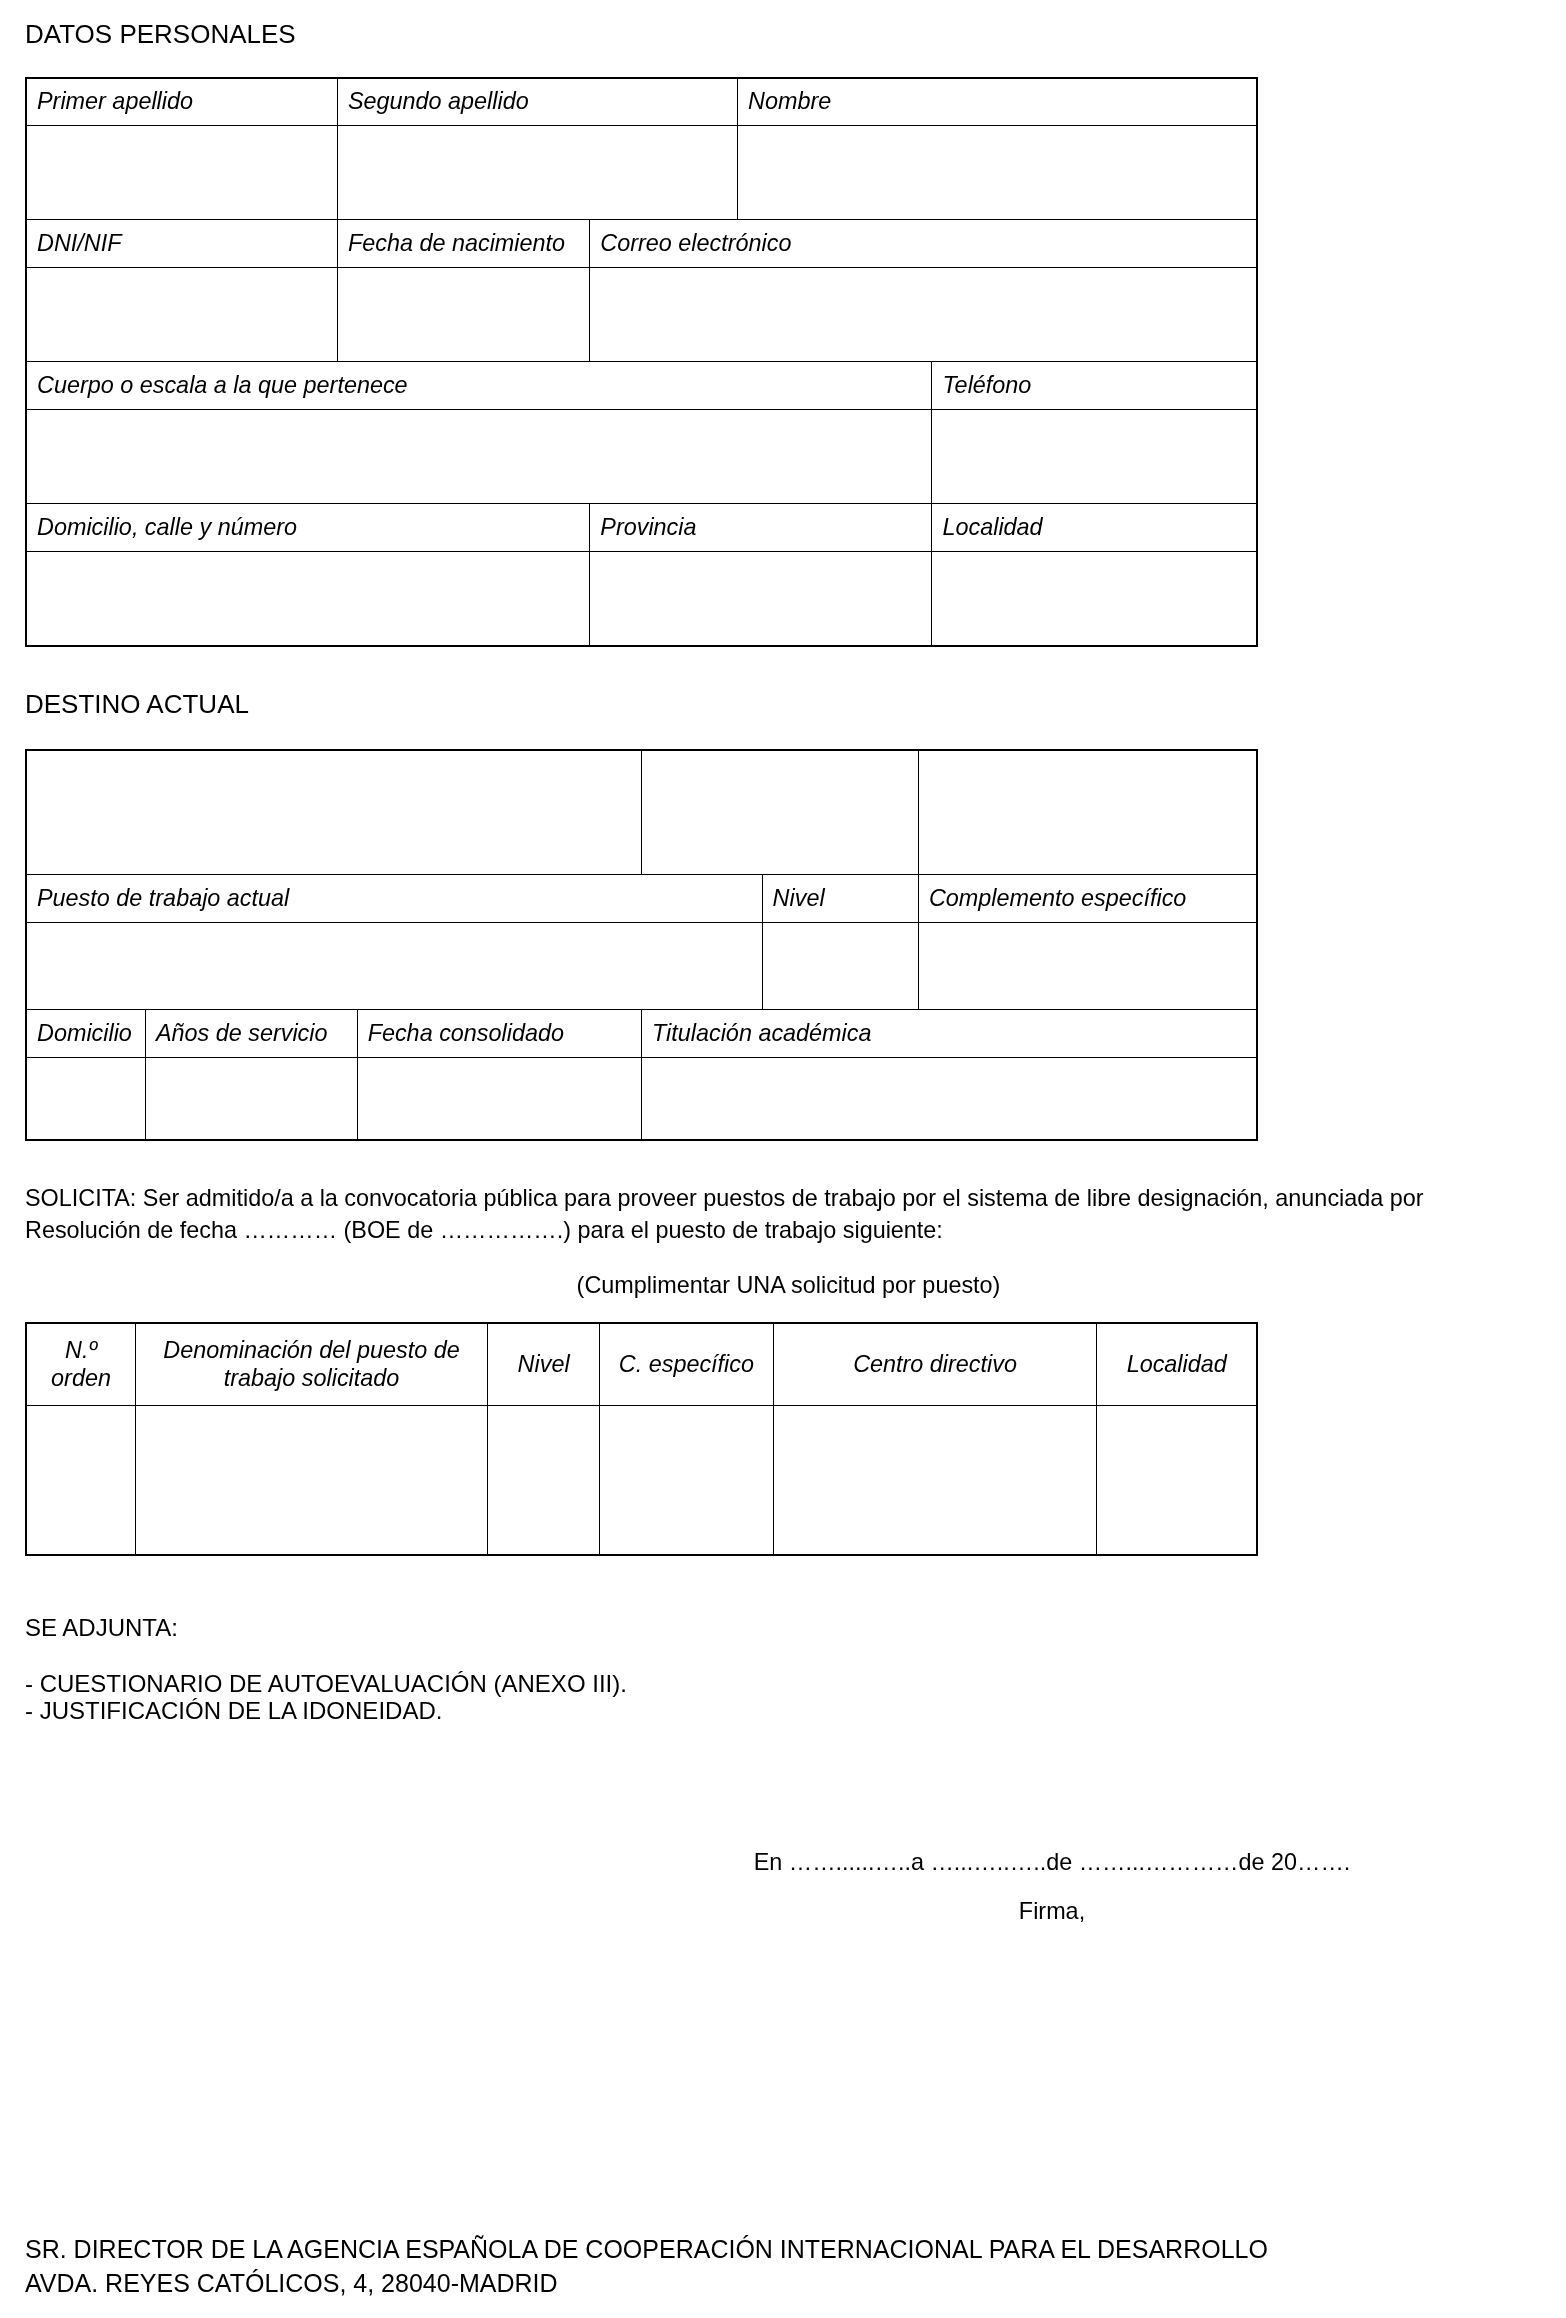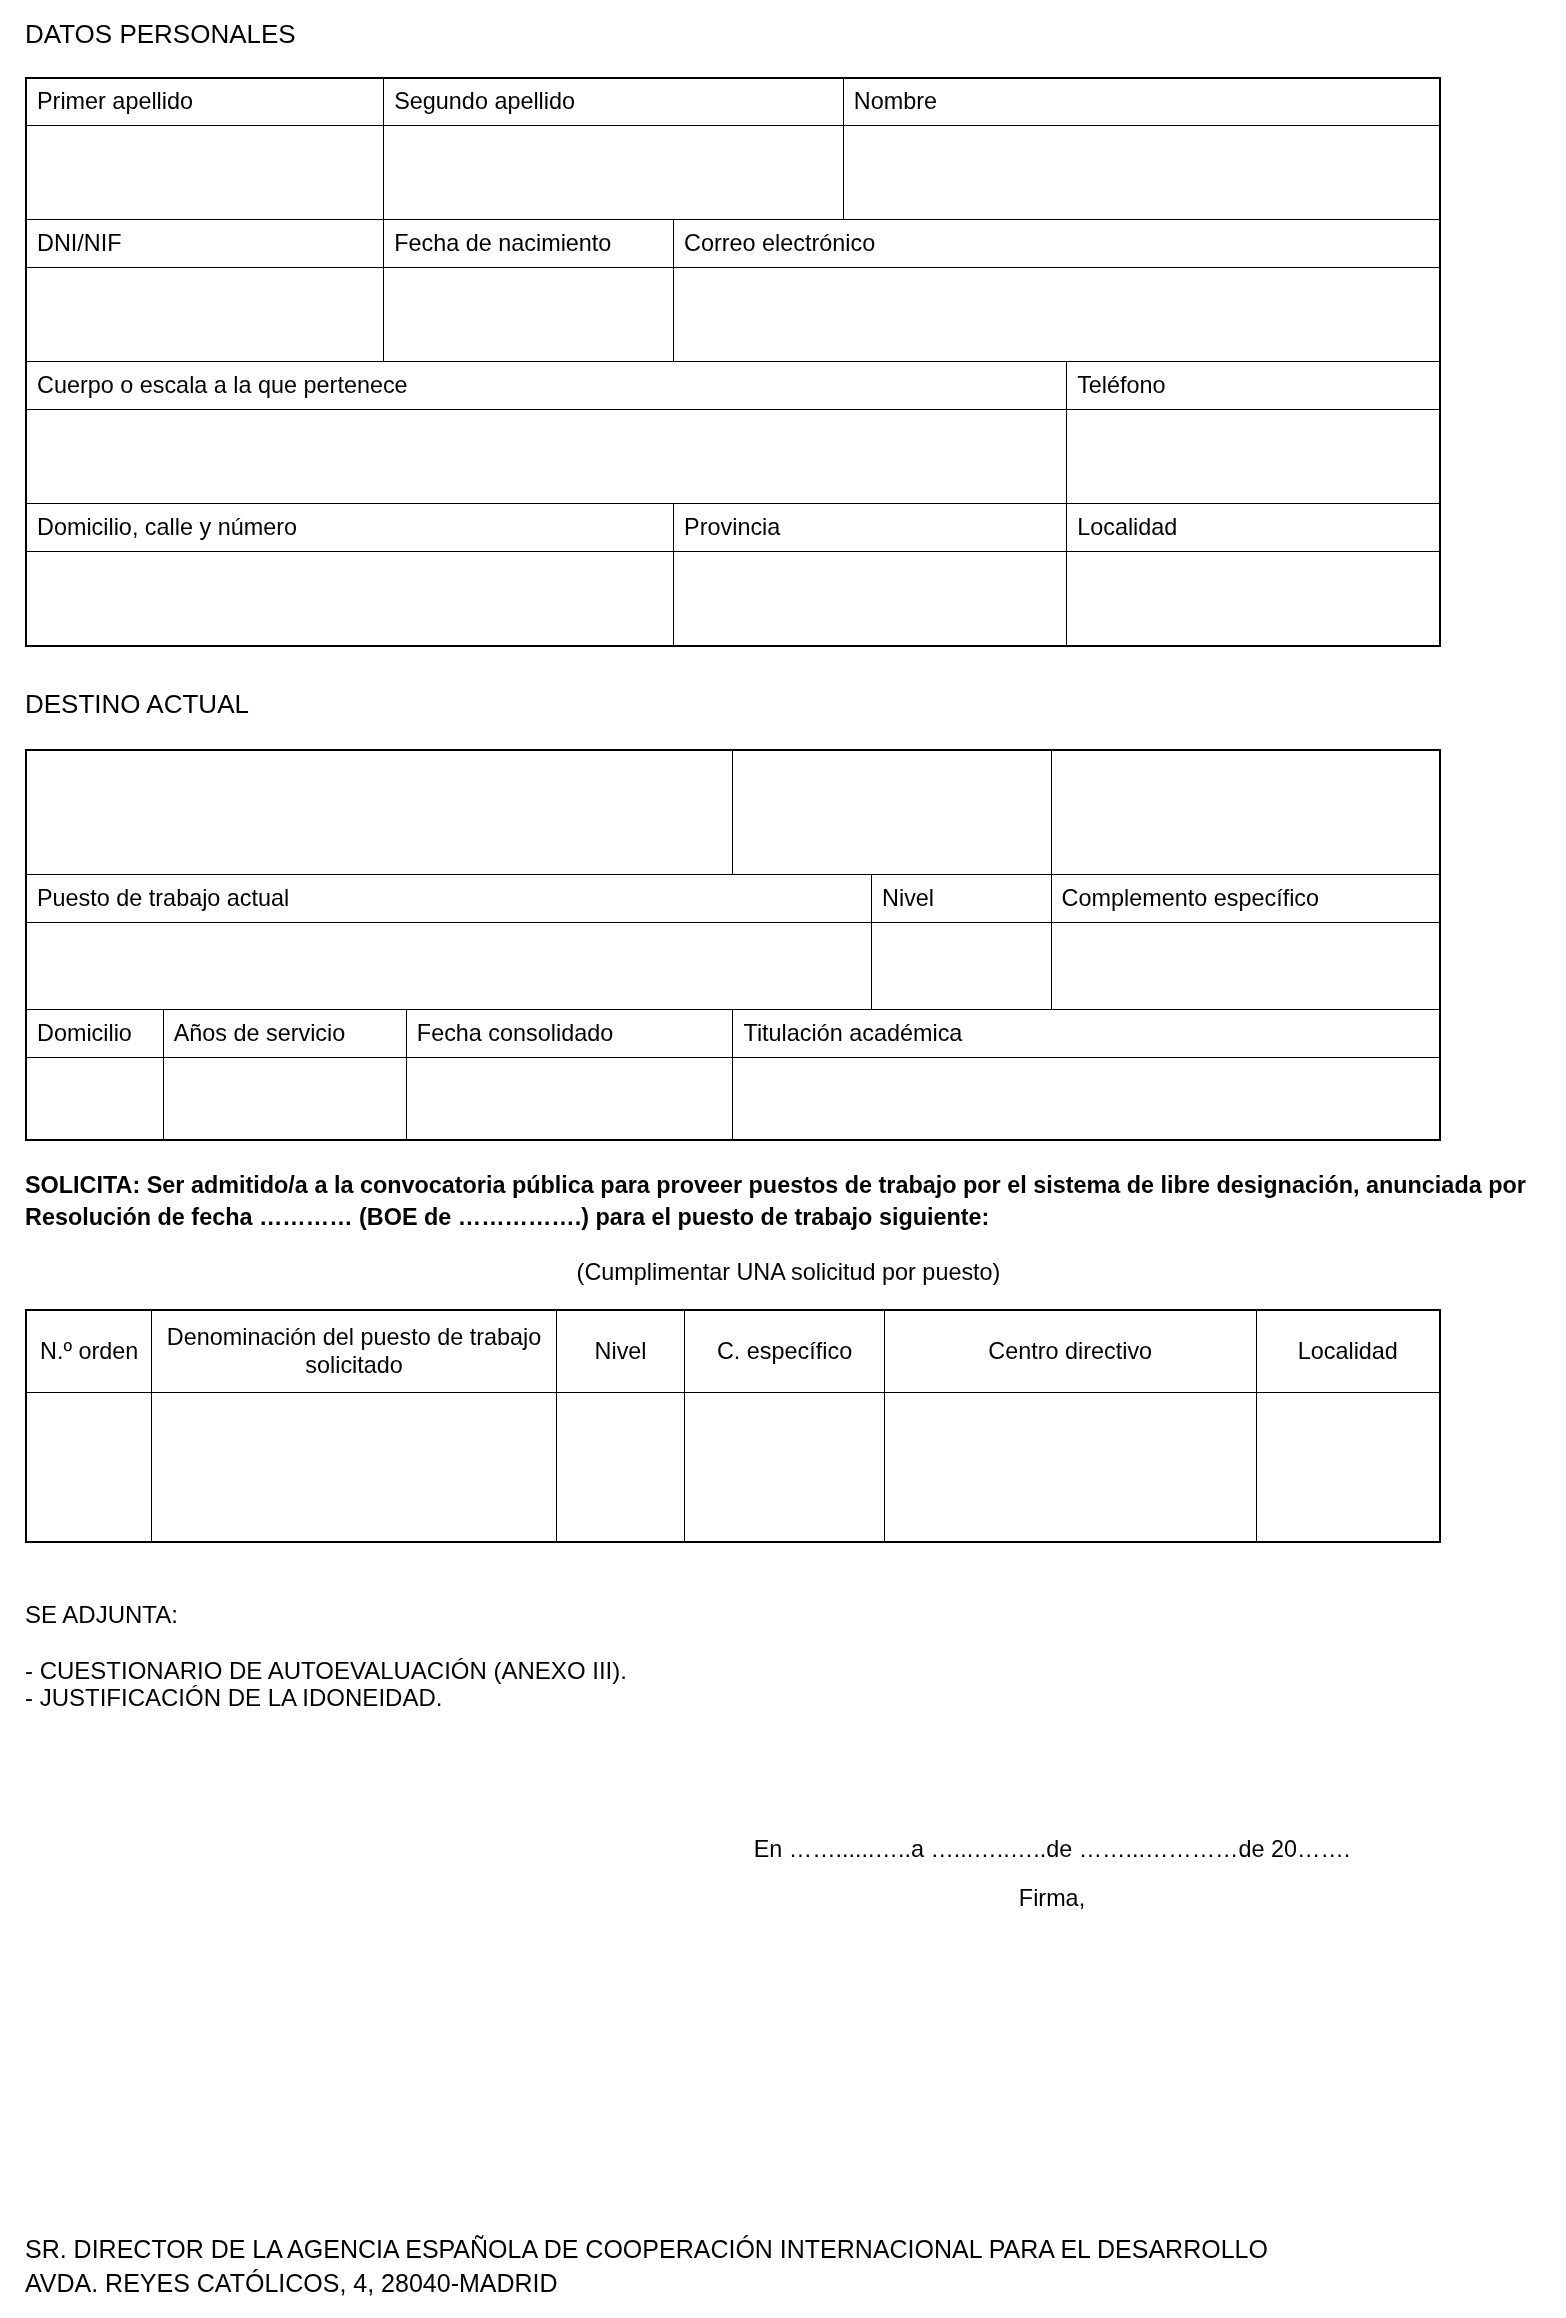"Primer apellido" table.form { font-style: none -> italic; width: 1416px -> 1233px }
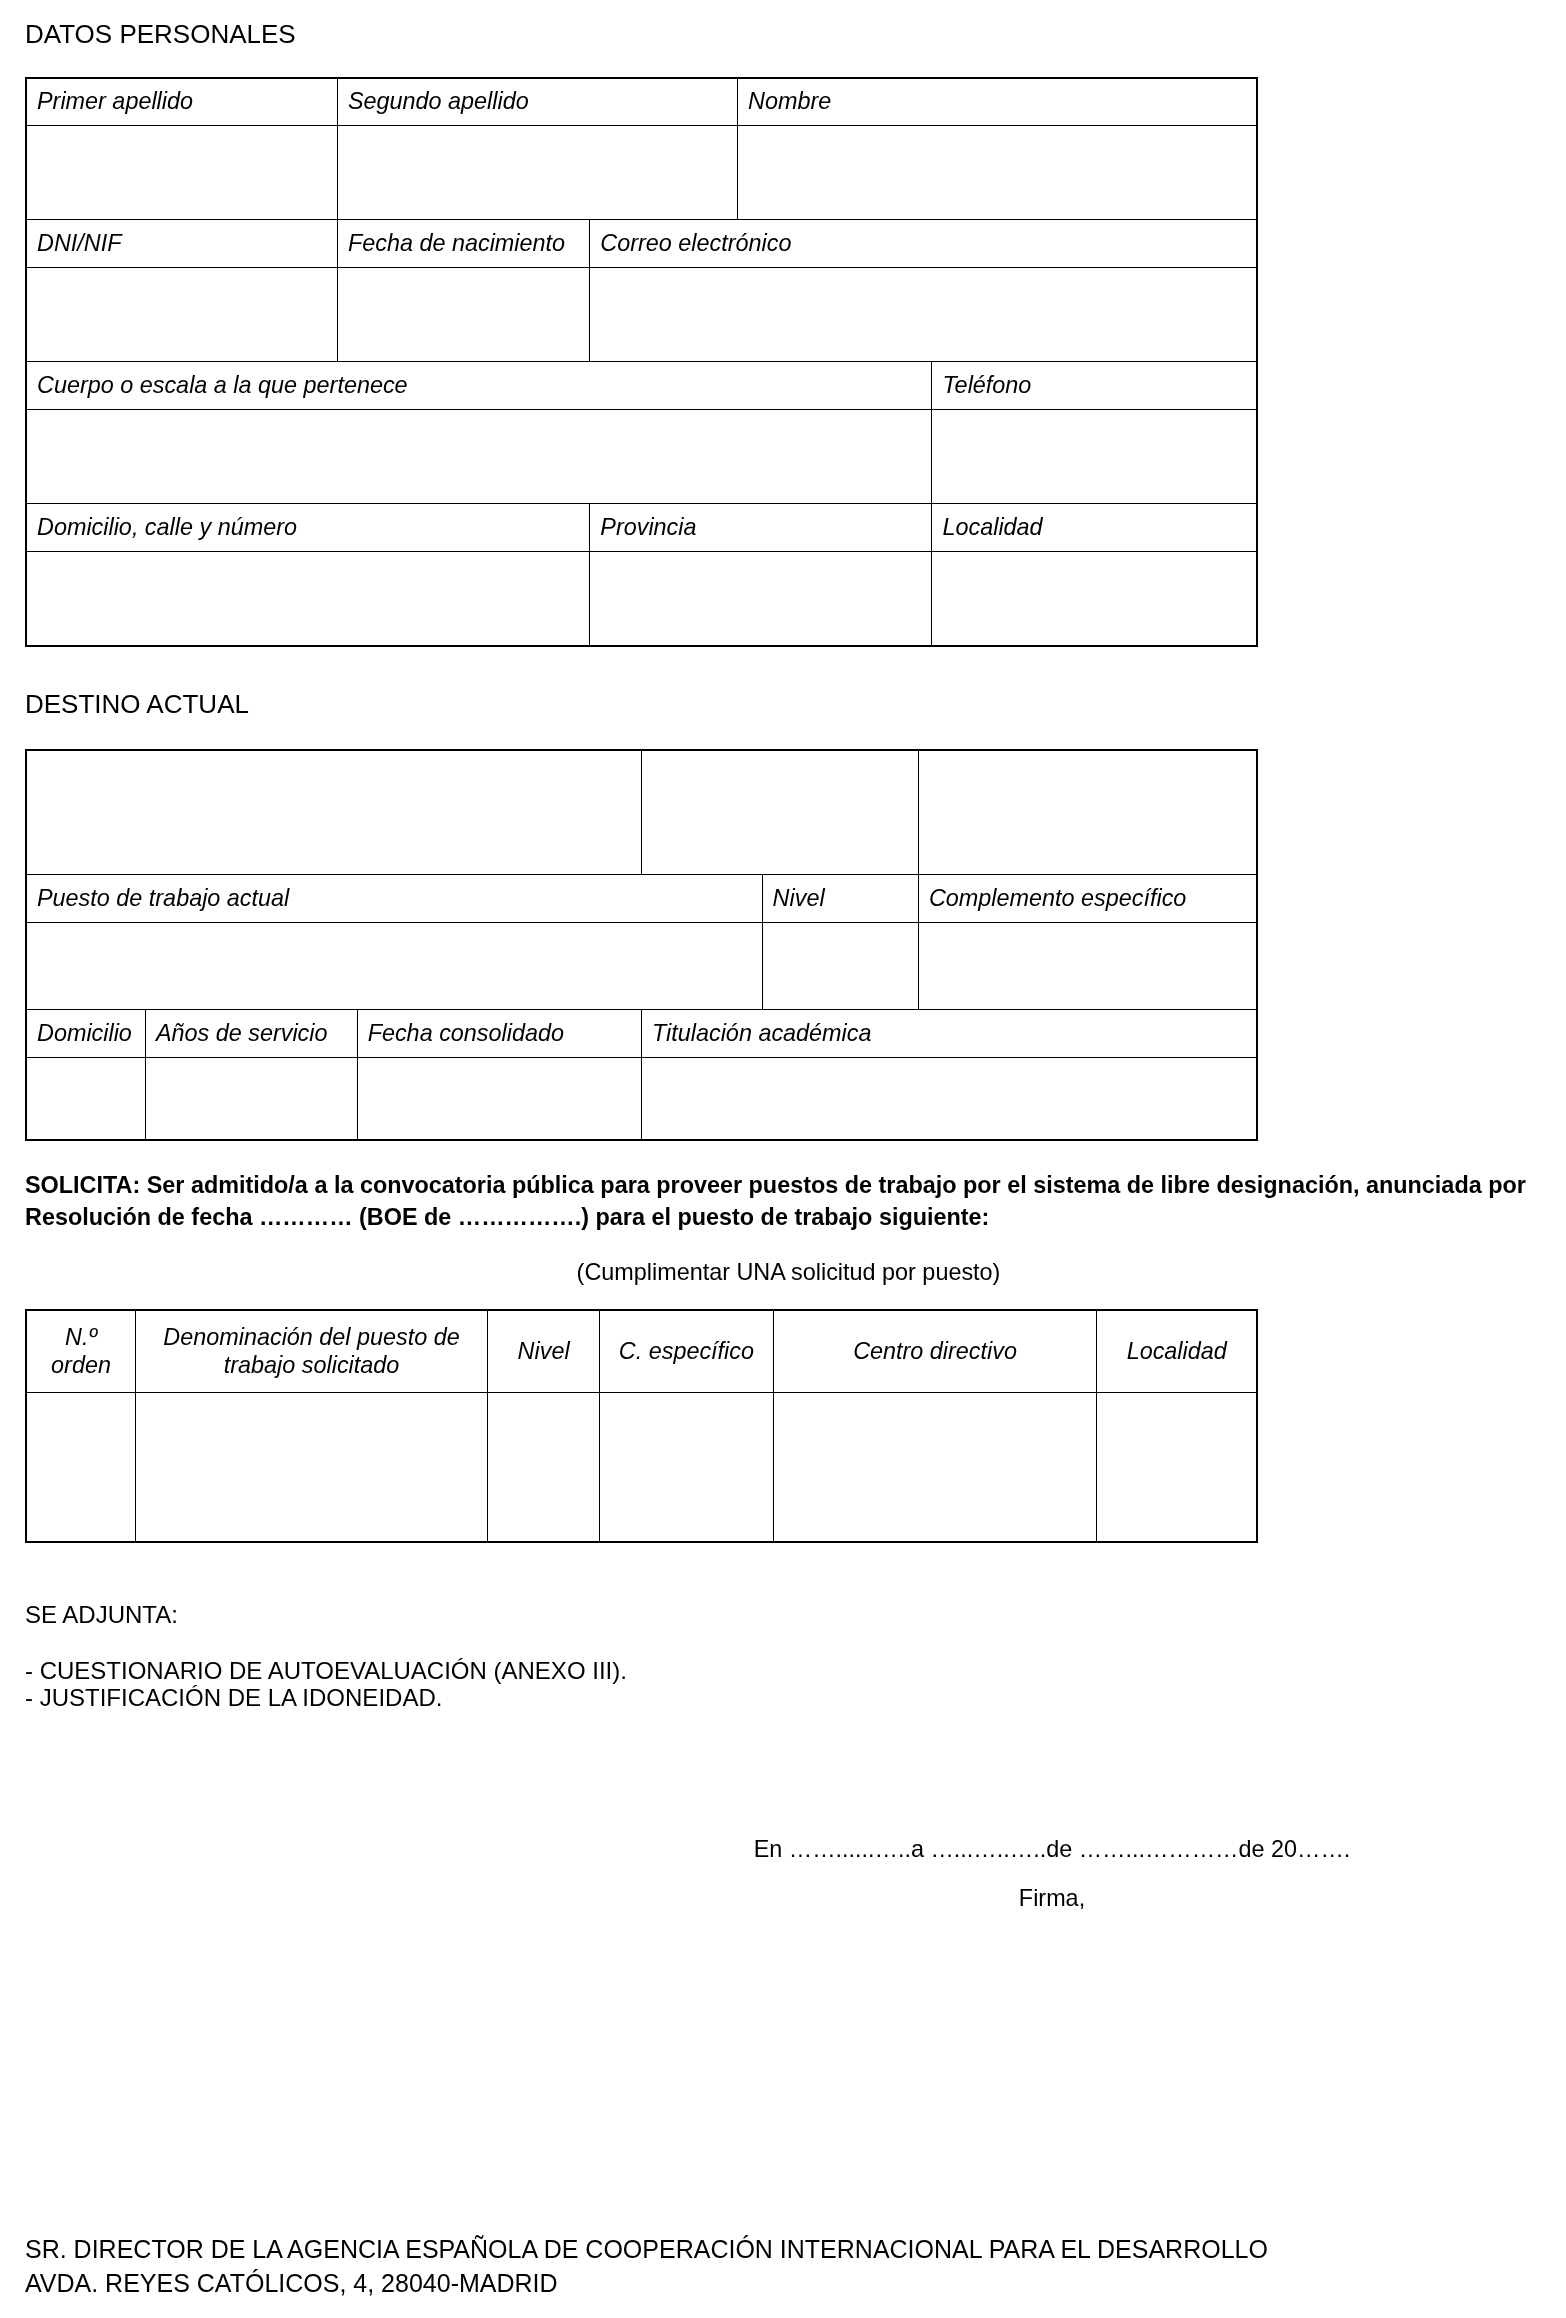"SOLICITA: Ser admitido/a a la" .solicita-par { font-weight: bold -> none; margin-top: 28px -> 41px }
